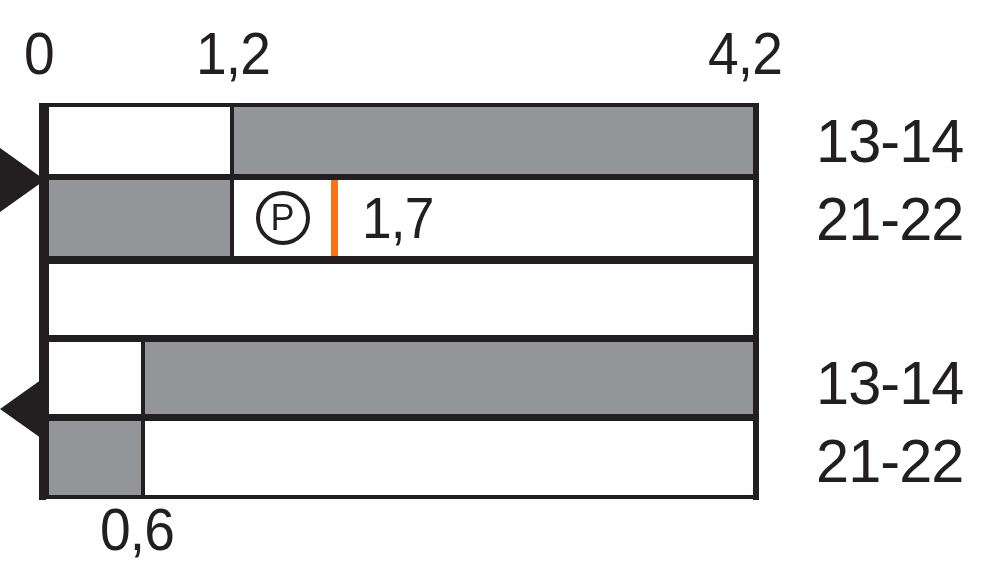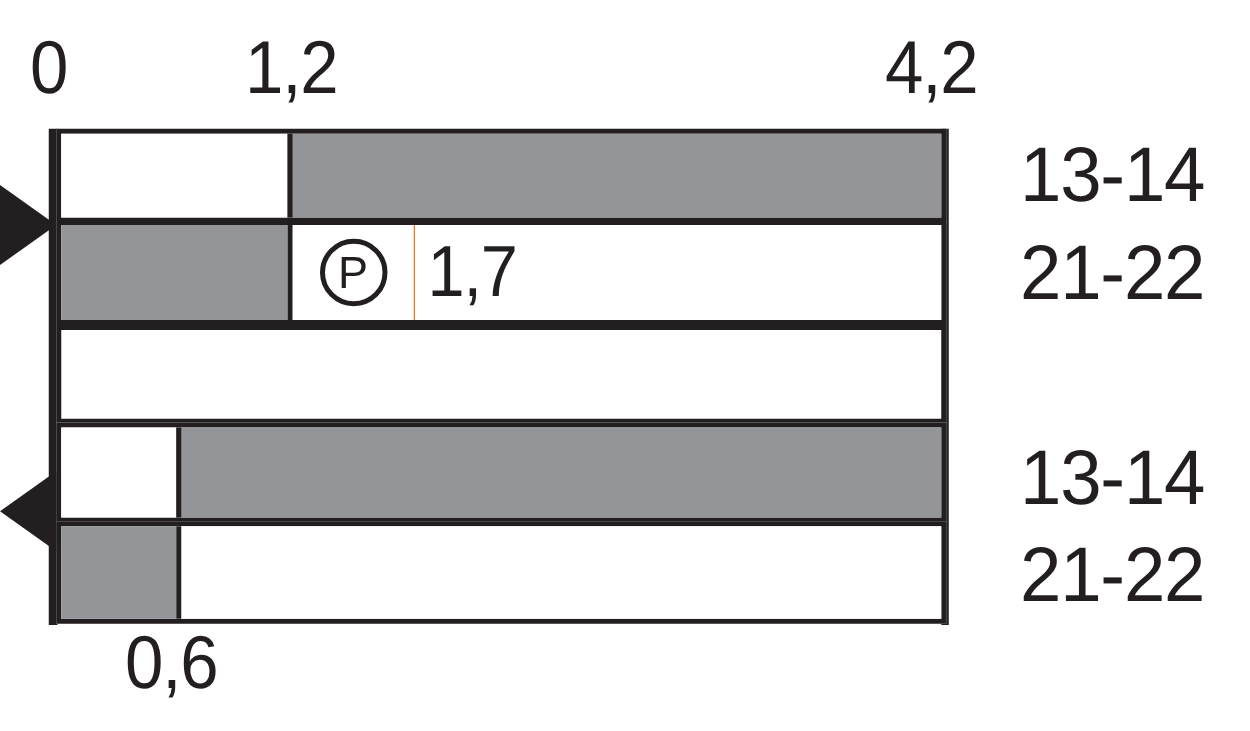"1,7" #val-cell { border-left: 1px solid #f97316 -> 7px solid #f97316; padding-left: 10px -> 24px }
